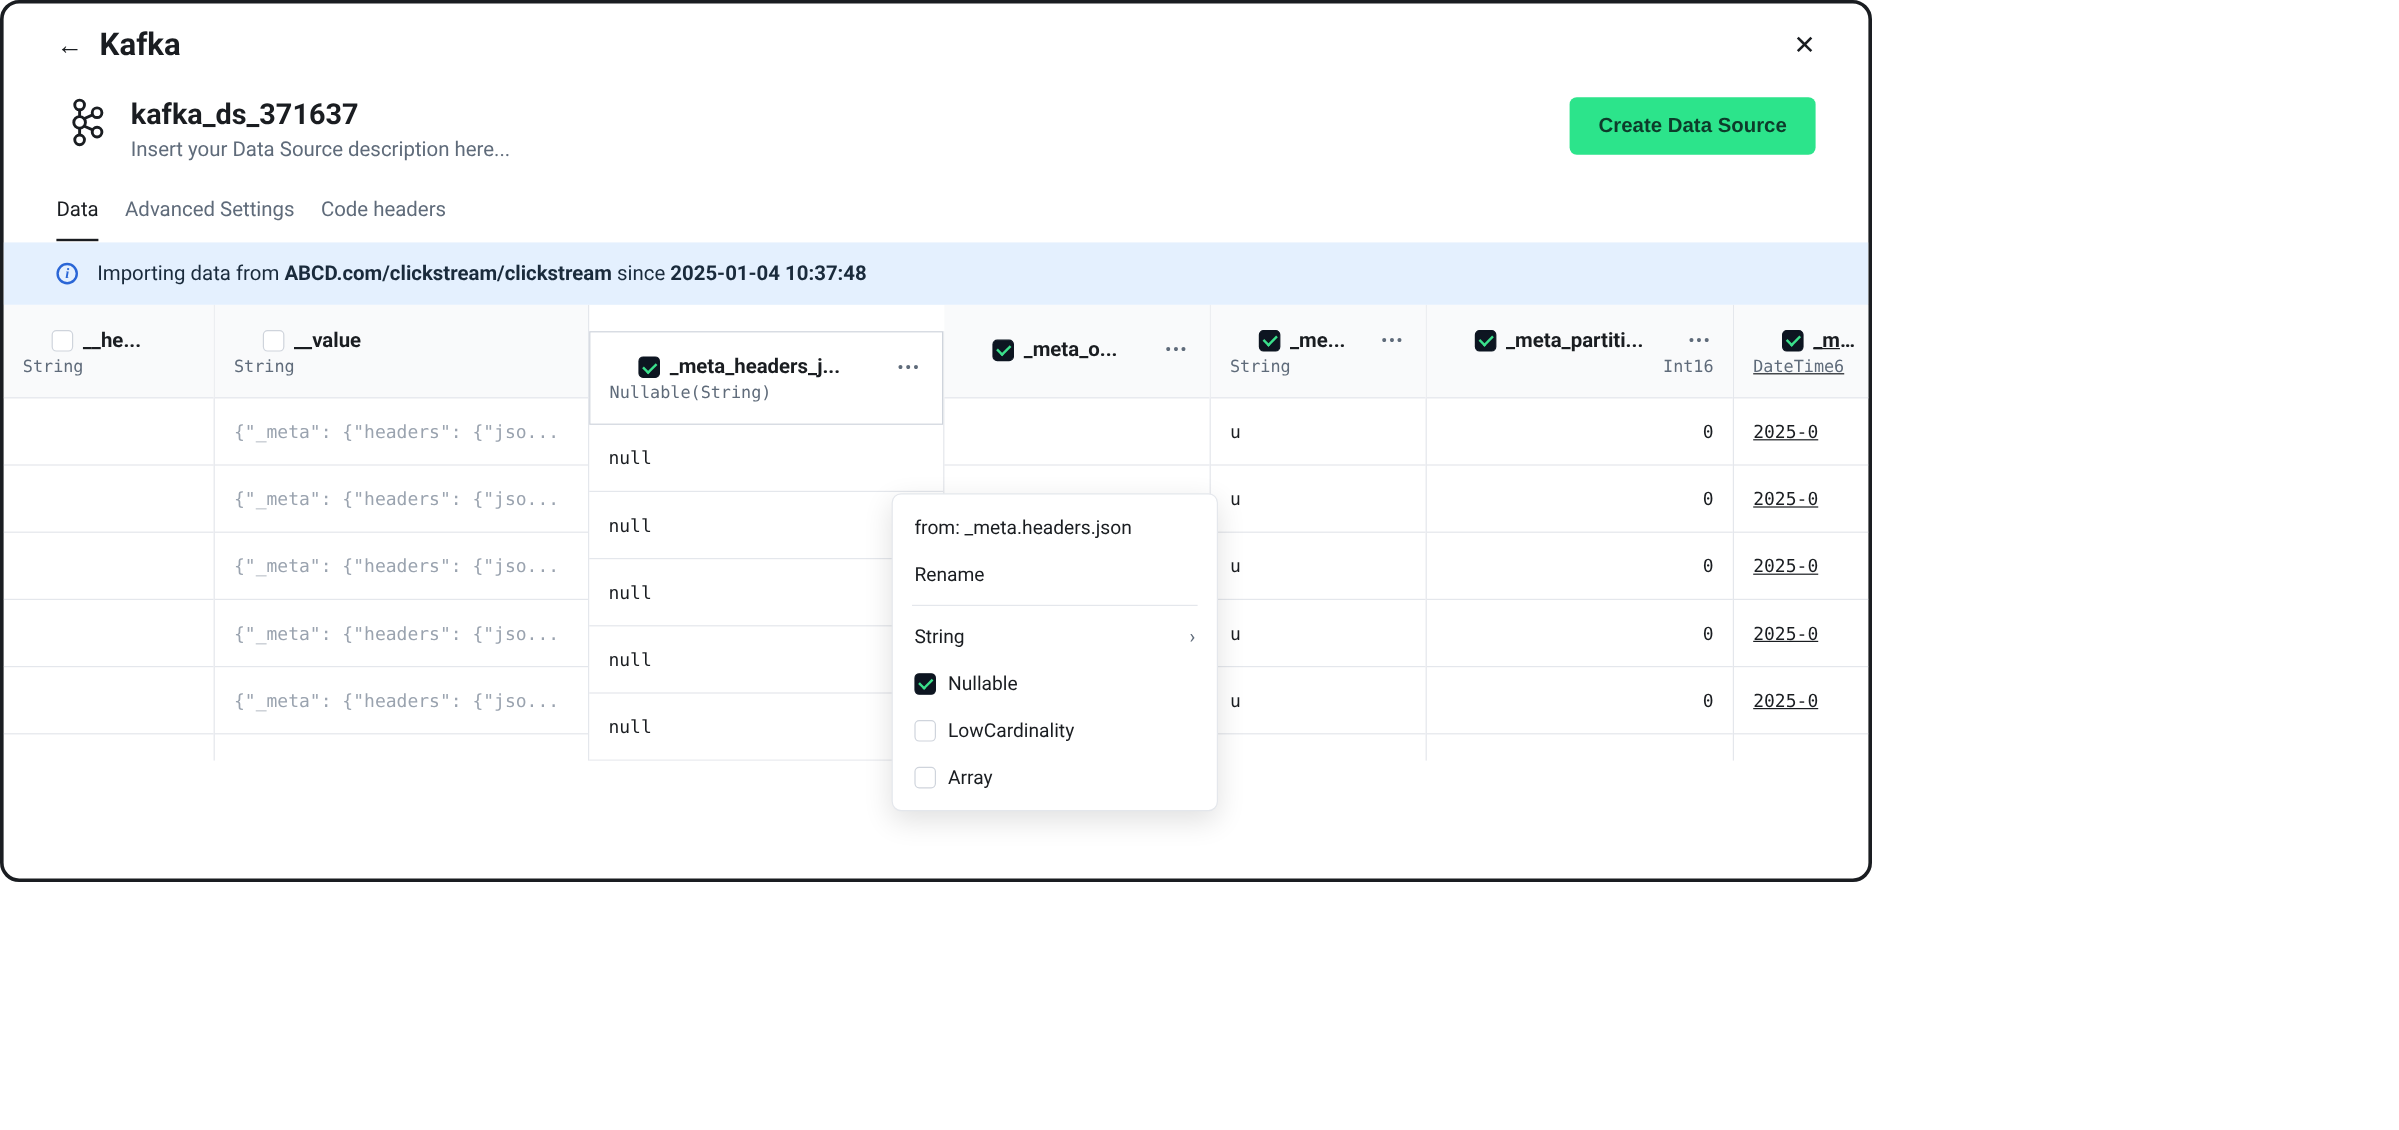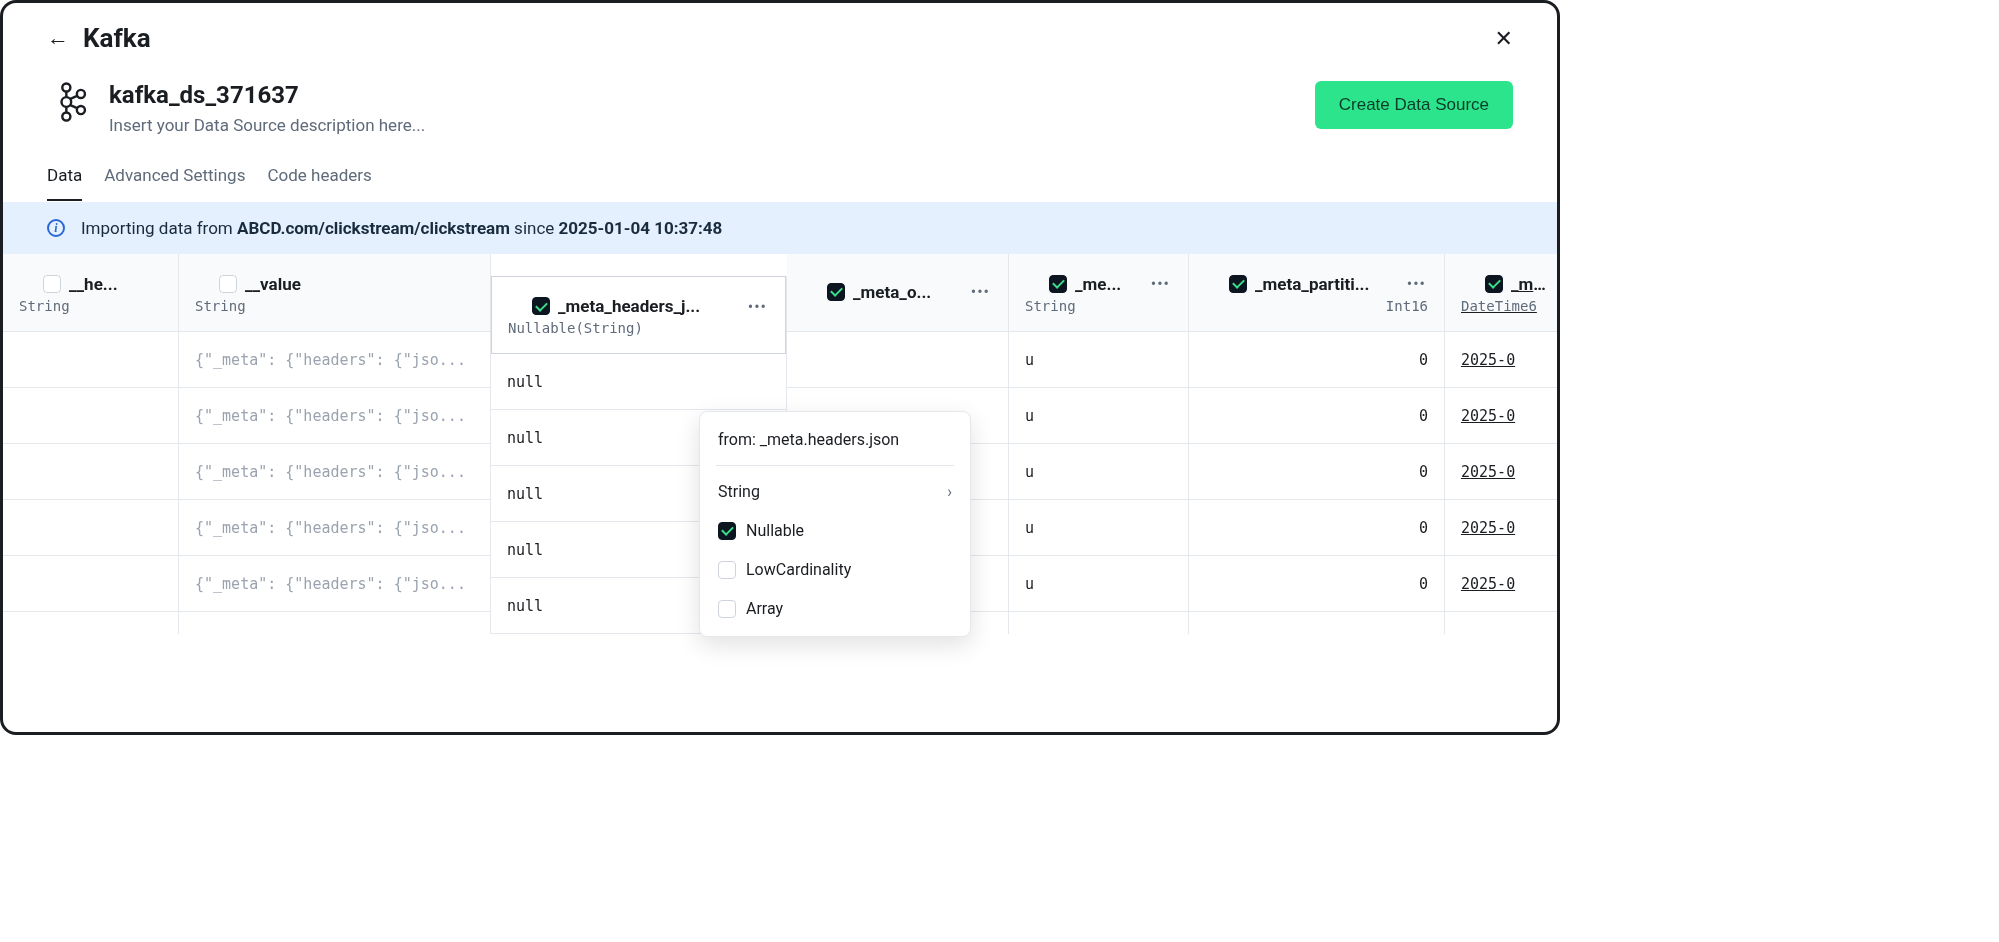"Create Data Source" .create-btn { font-weight: 400 -> 700 }
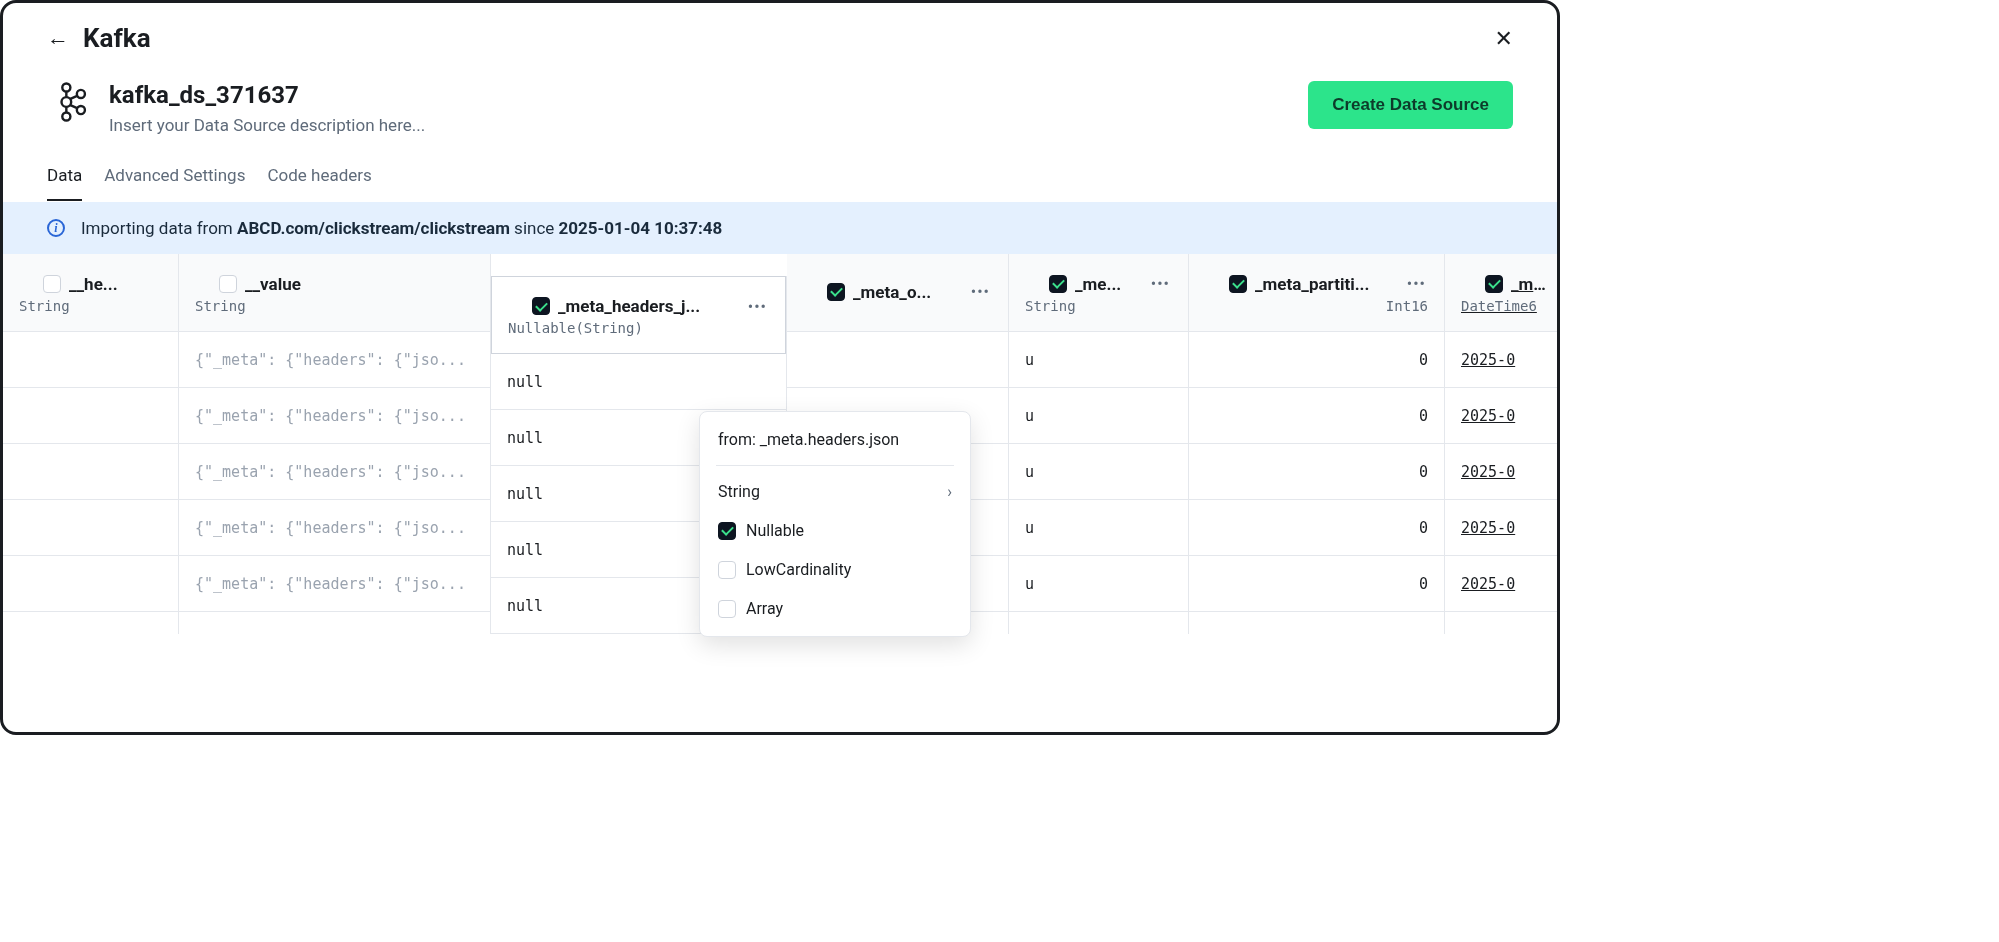"from: _meta.headers.json" .context-menu { left: 696px -> 740px }
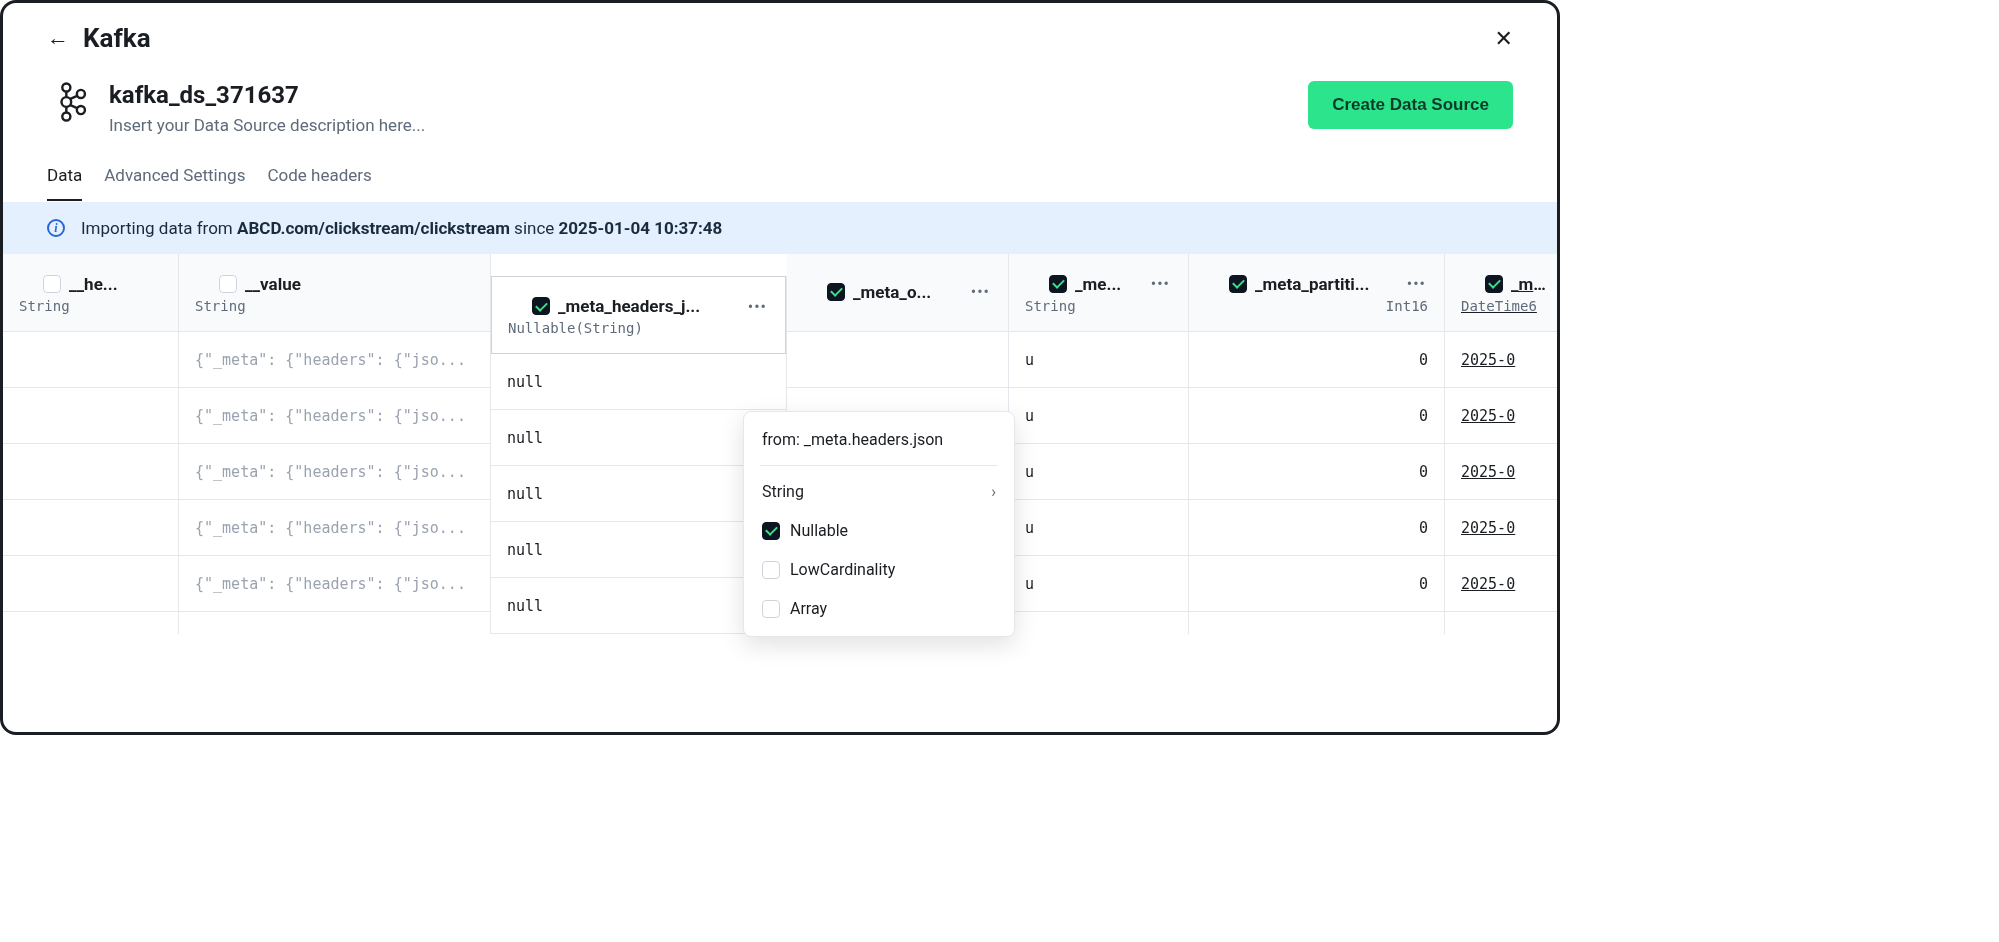"Rename" div.menu-item { html: none -> <div>Rename</div> }
